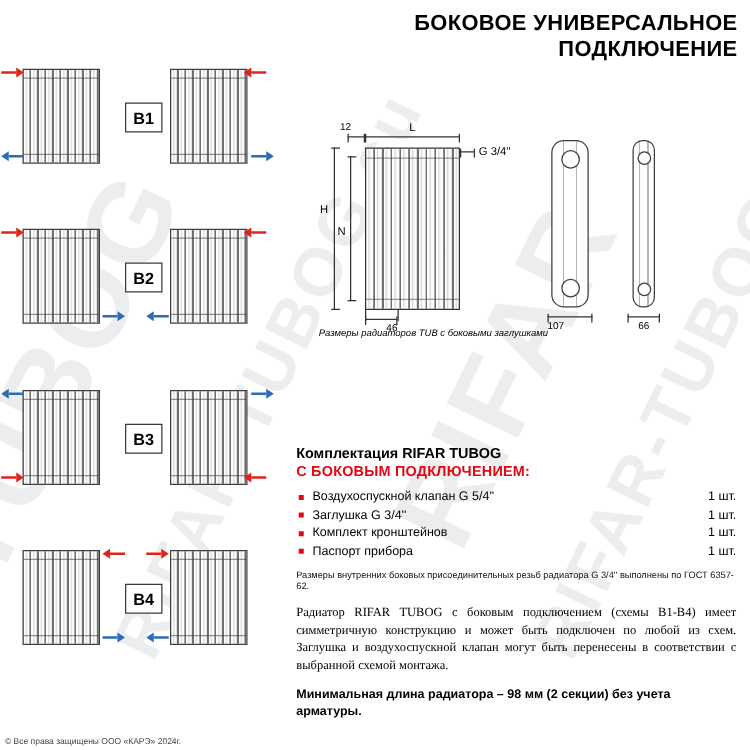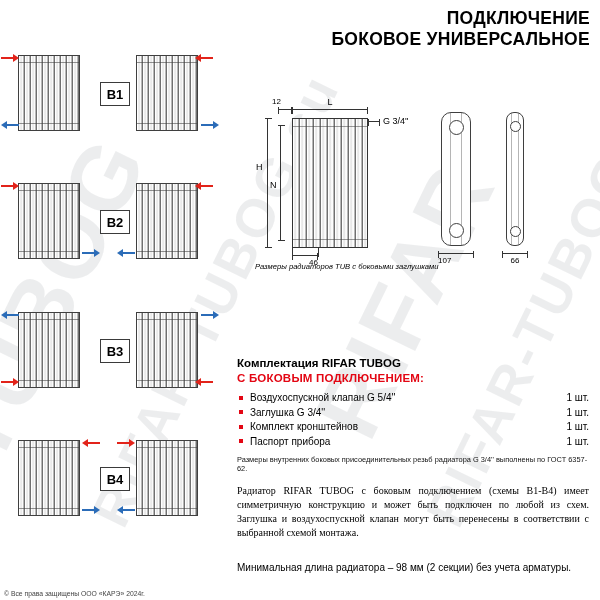"ПОДКЛЮЧЕНИЕ" div { order: before "БОКОВОЕ УНИВЕРСАЛЬНОЕ" -> after "БОКОВОЕ УНИВЕРСАЛЬНОЕ" }
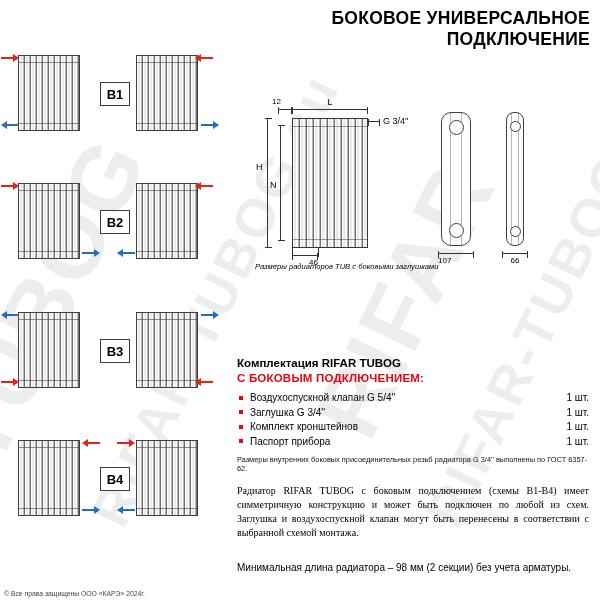"Минимальная длина радиатора – 98" .eq-min { font-weight: normal -> bold; margin-top: 21px -> 9px }
